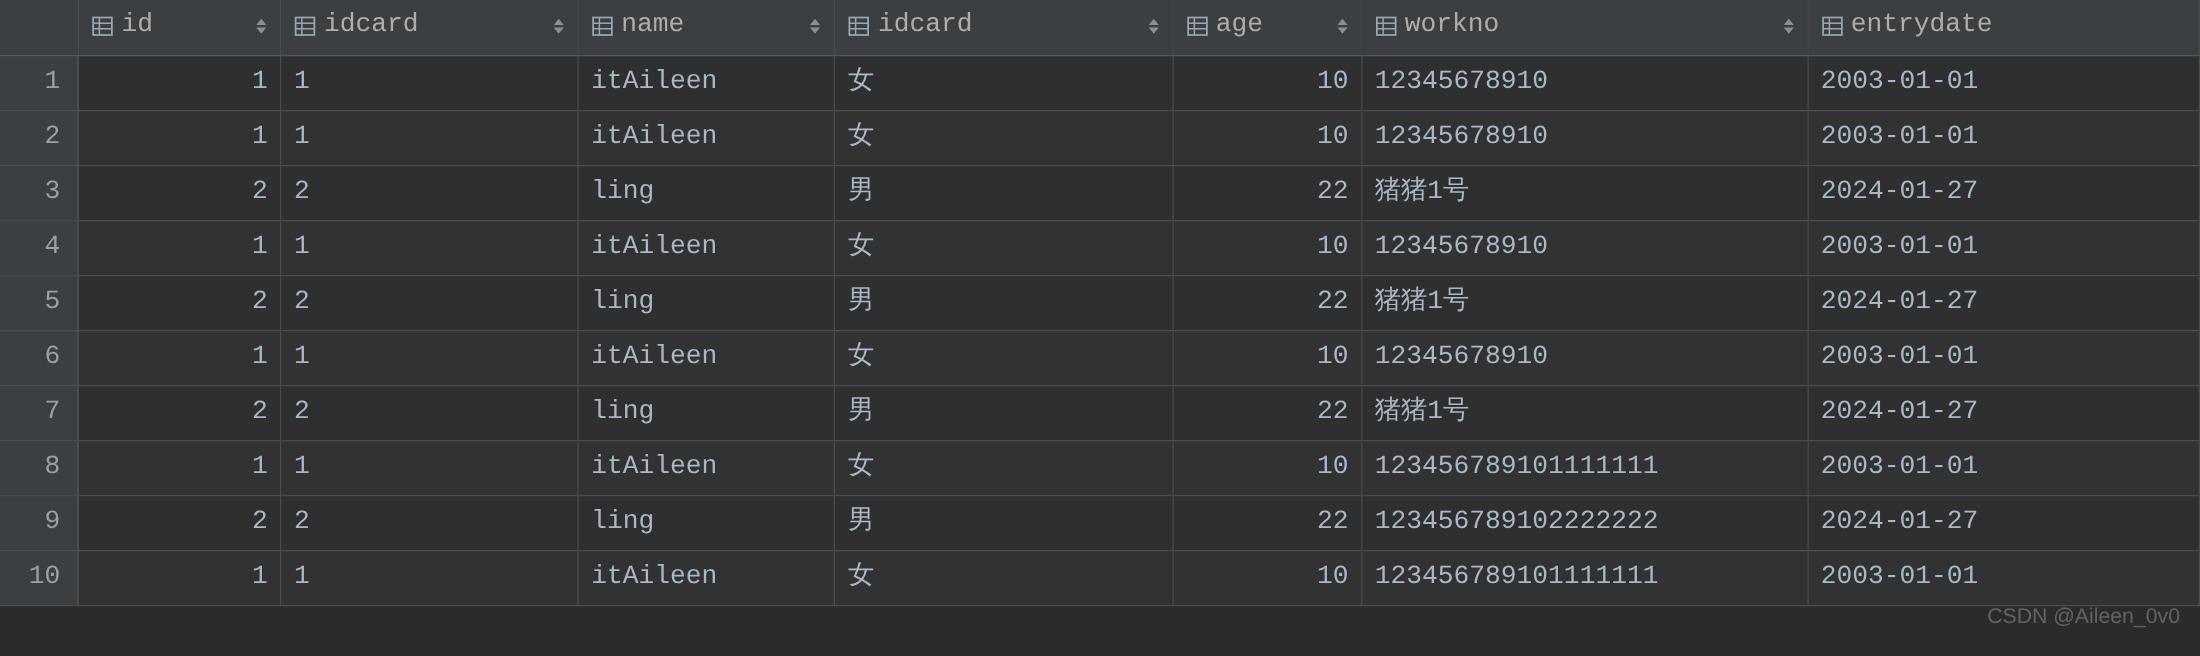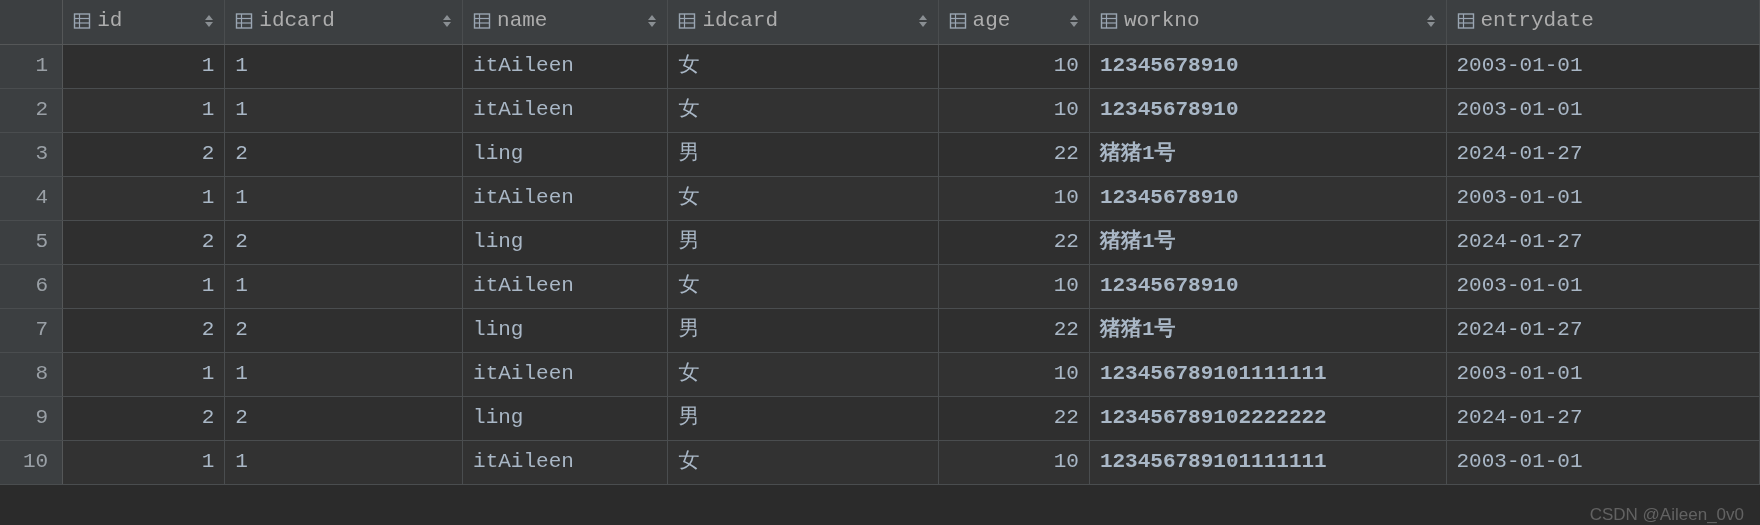"12345678910" .col-idcard { font-weight: bold -> none }
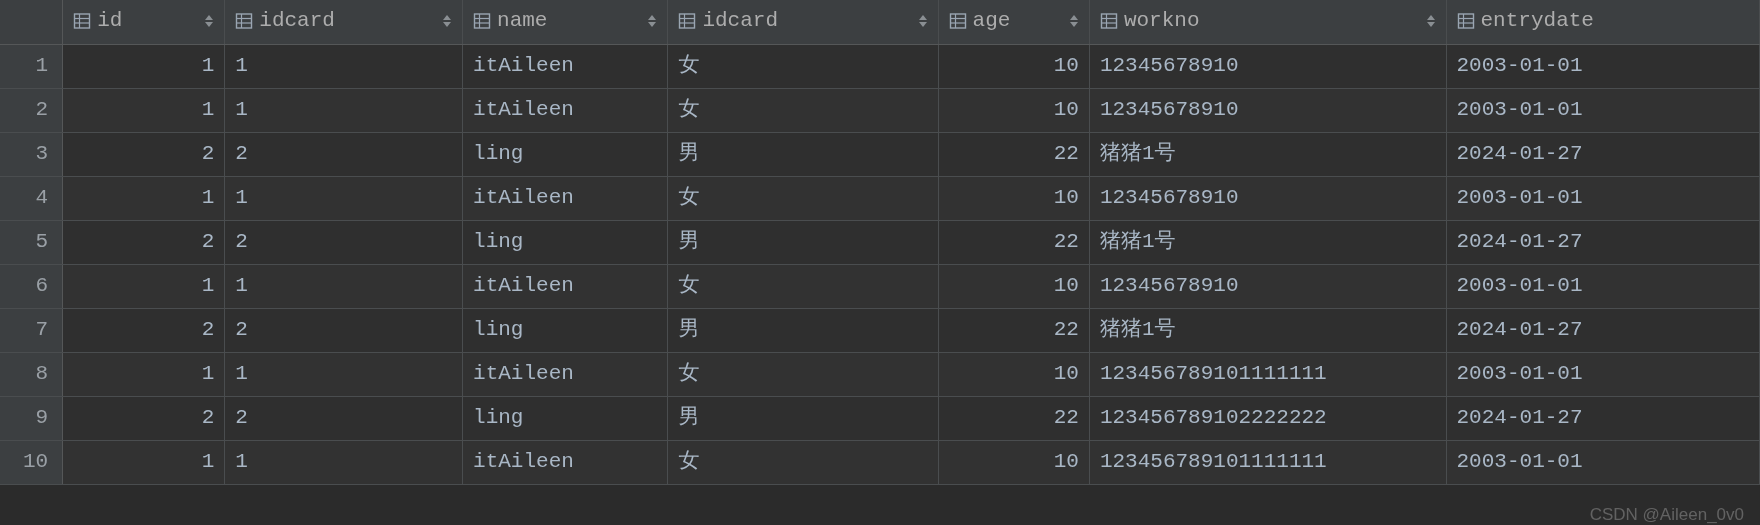"CSDN @Aileen_0v0" .watermark { bottom: 0 -> 22px }
